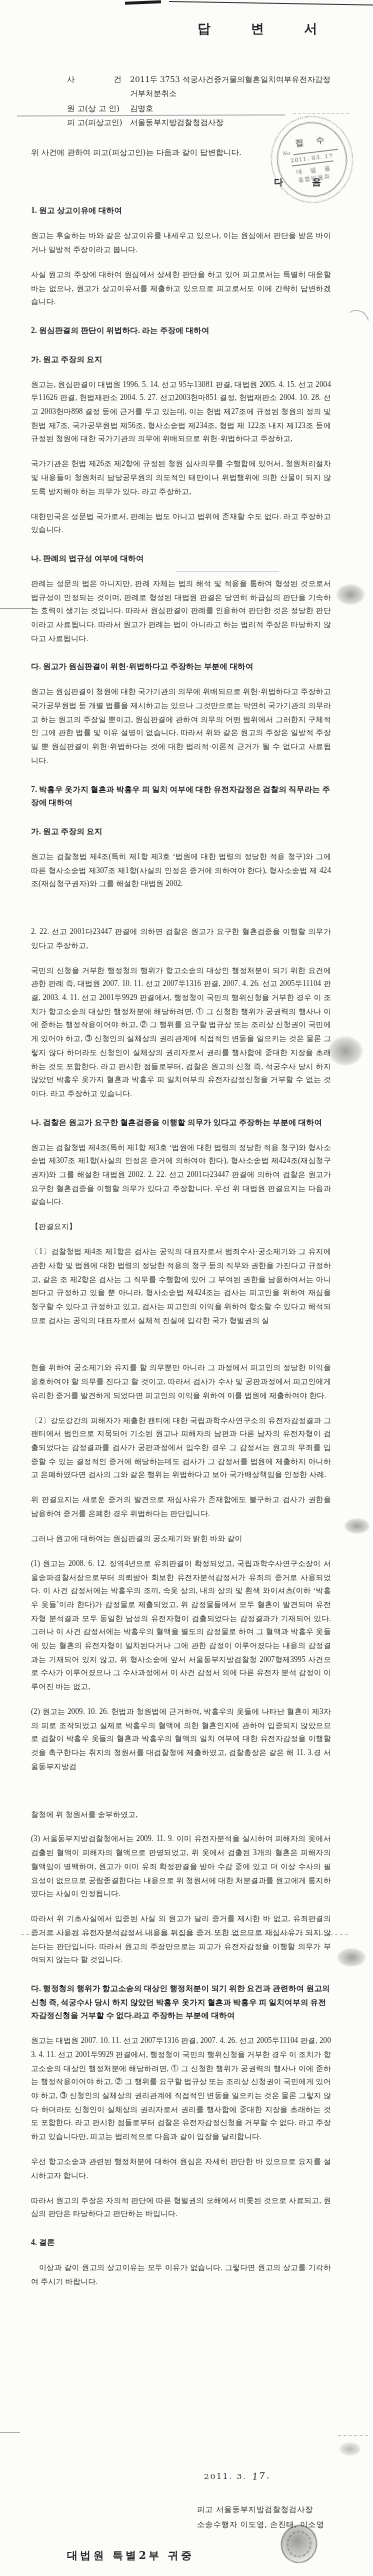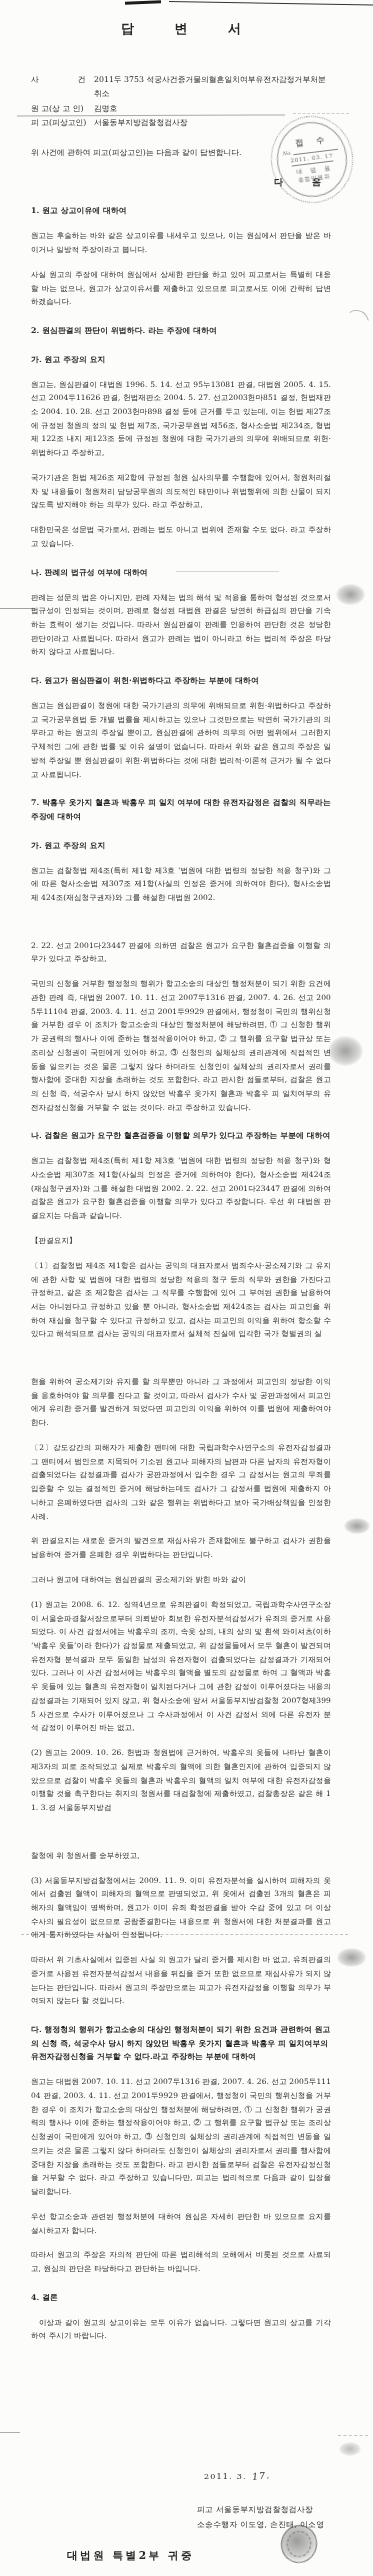"답 변 서" .doc-title { text-align: center -> right }
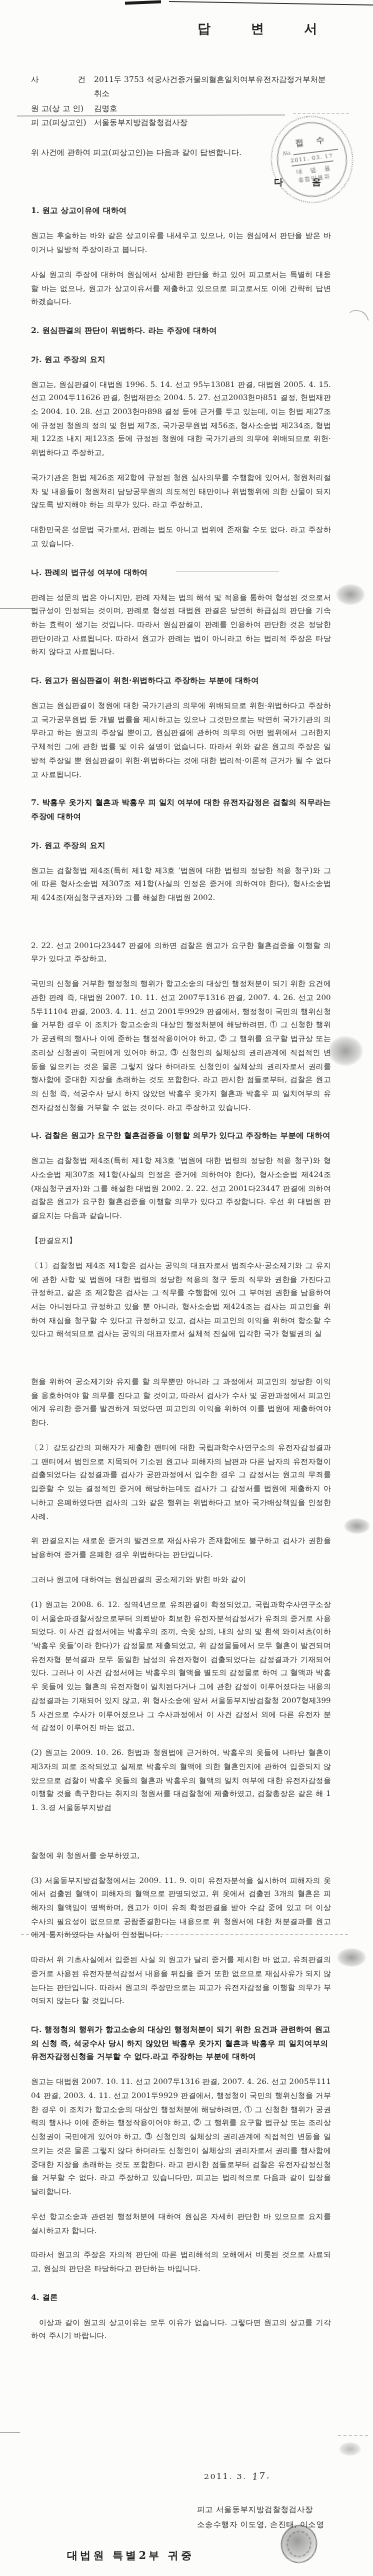"사 건" .cap-label { margin-left: none -> 36px }
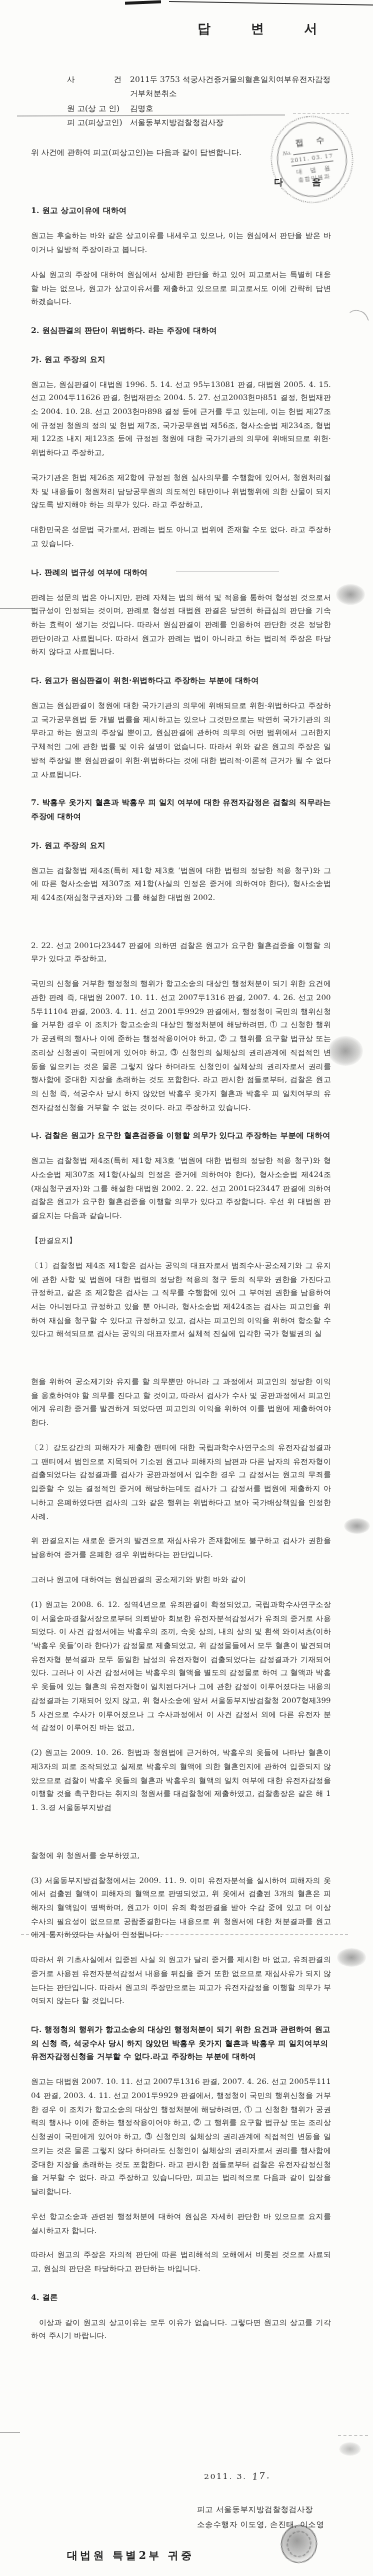"1. 원고 상고이유에 대하여" .blk { font-family: none -> Liberation Serif, serif }
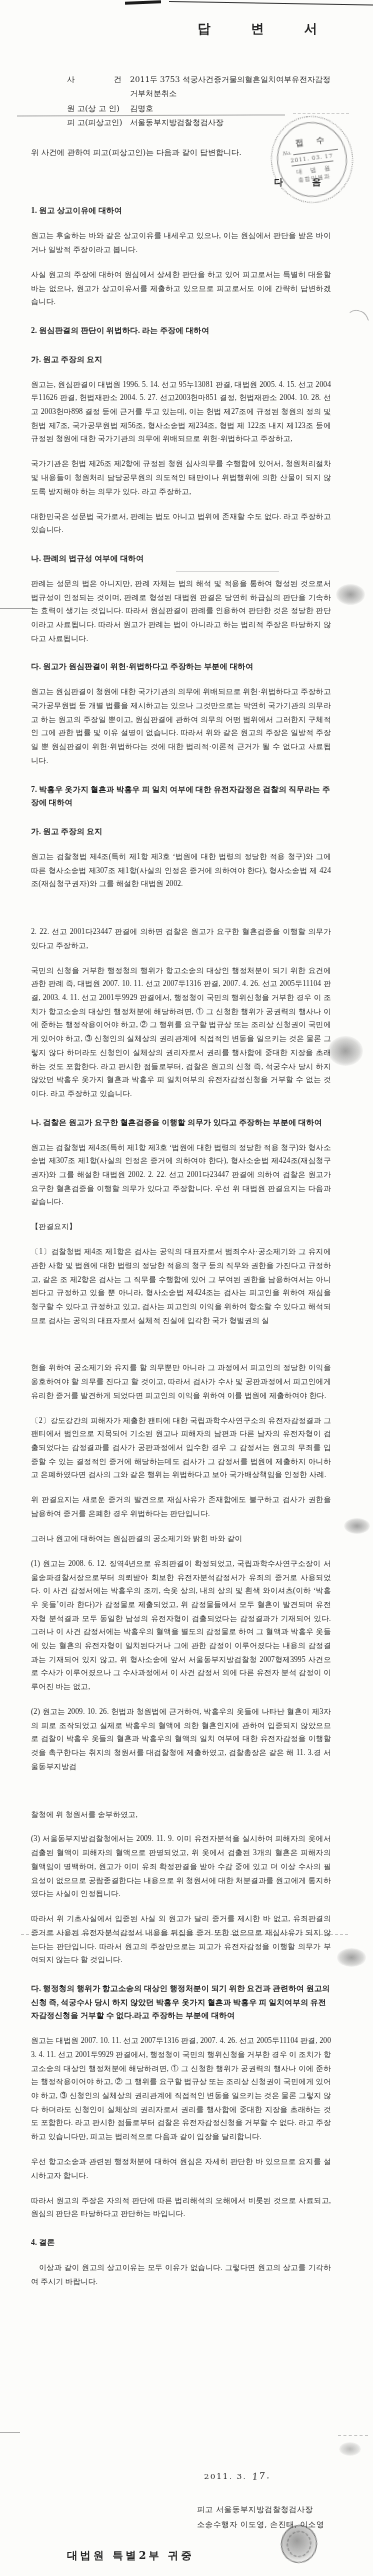"따라서 원고의 주장은 자의적 판단에" div.blk { text: 법리해석의 -> 형벌권의 }
